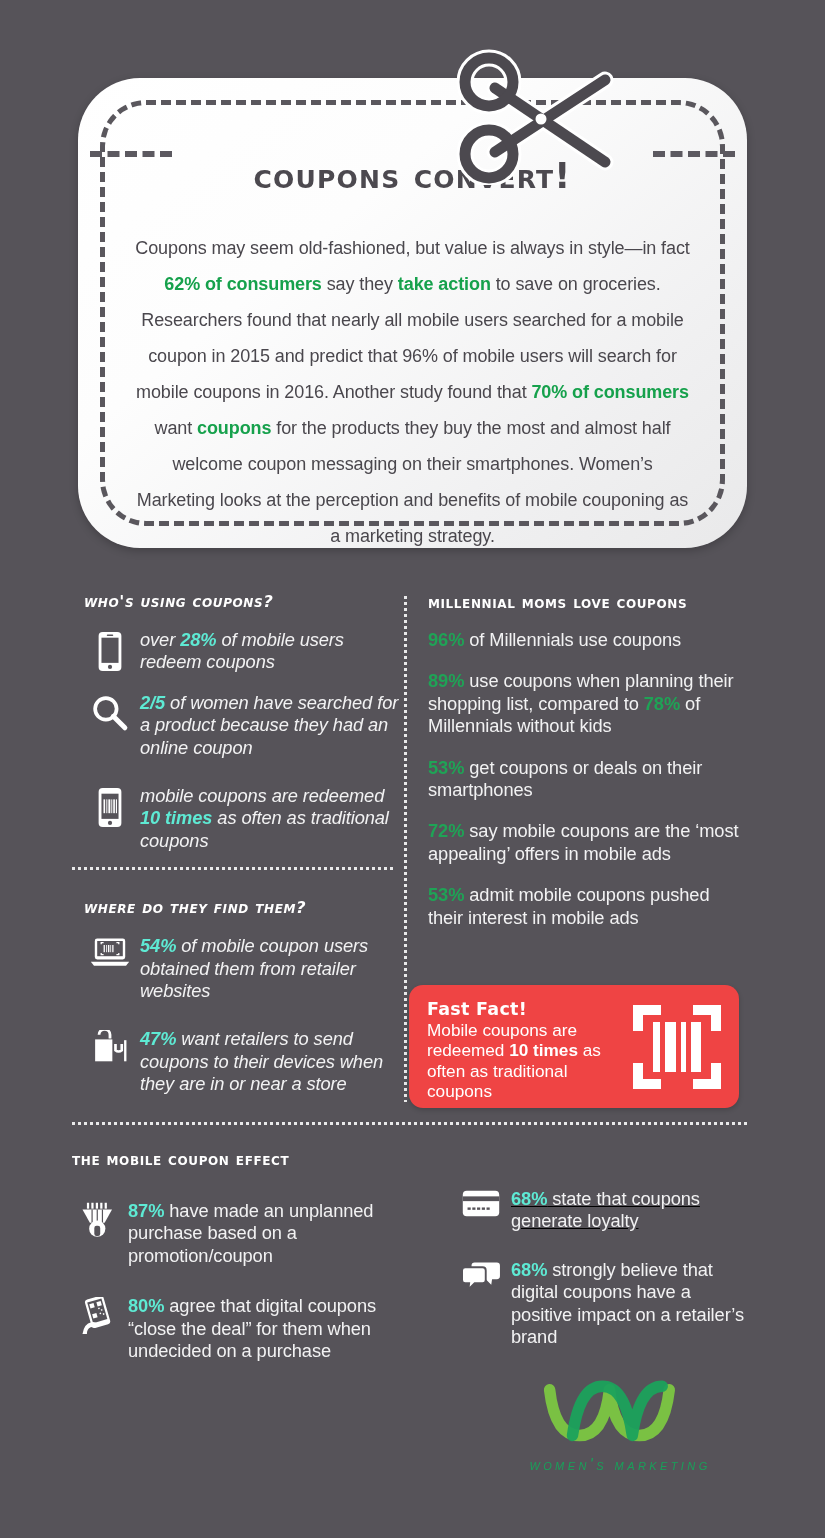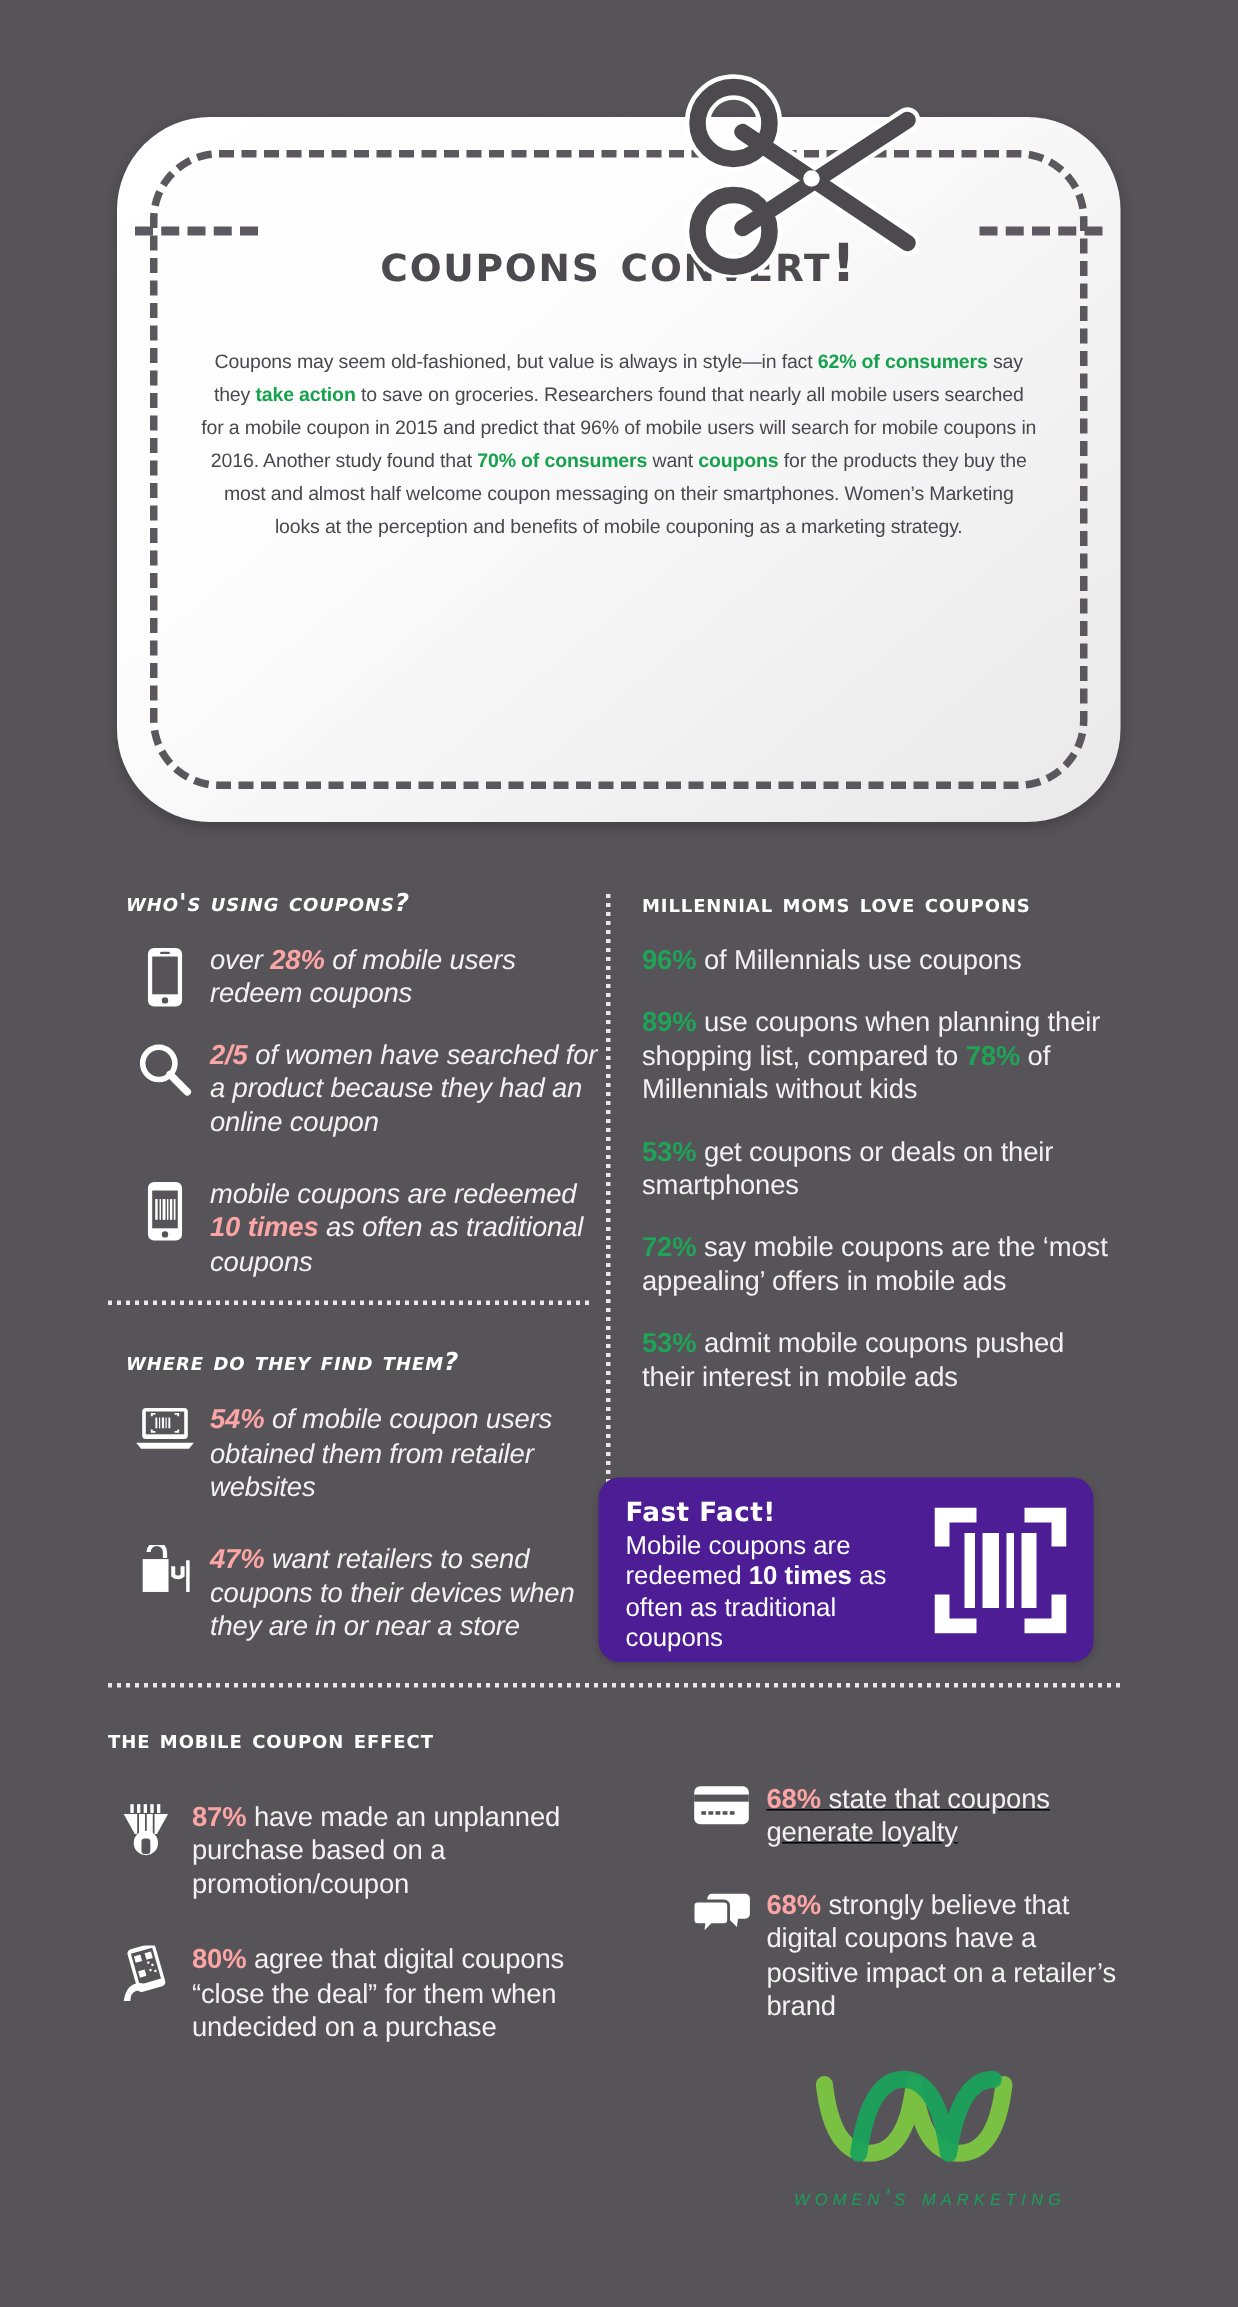"Coupons may seem old-fashioned, but" .coupon-body { font-size: 13px -> 18px; line-height: 22px -> 36px }
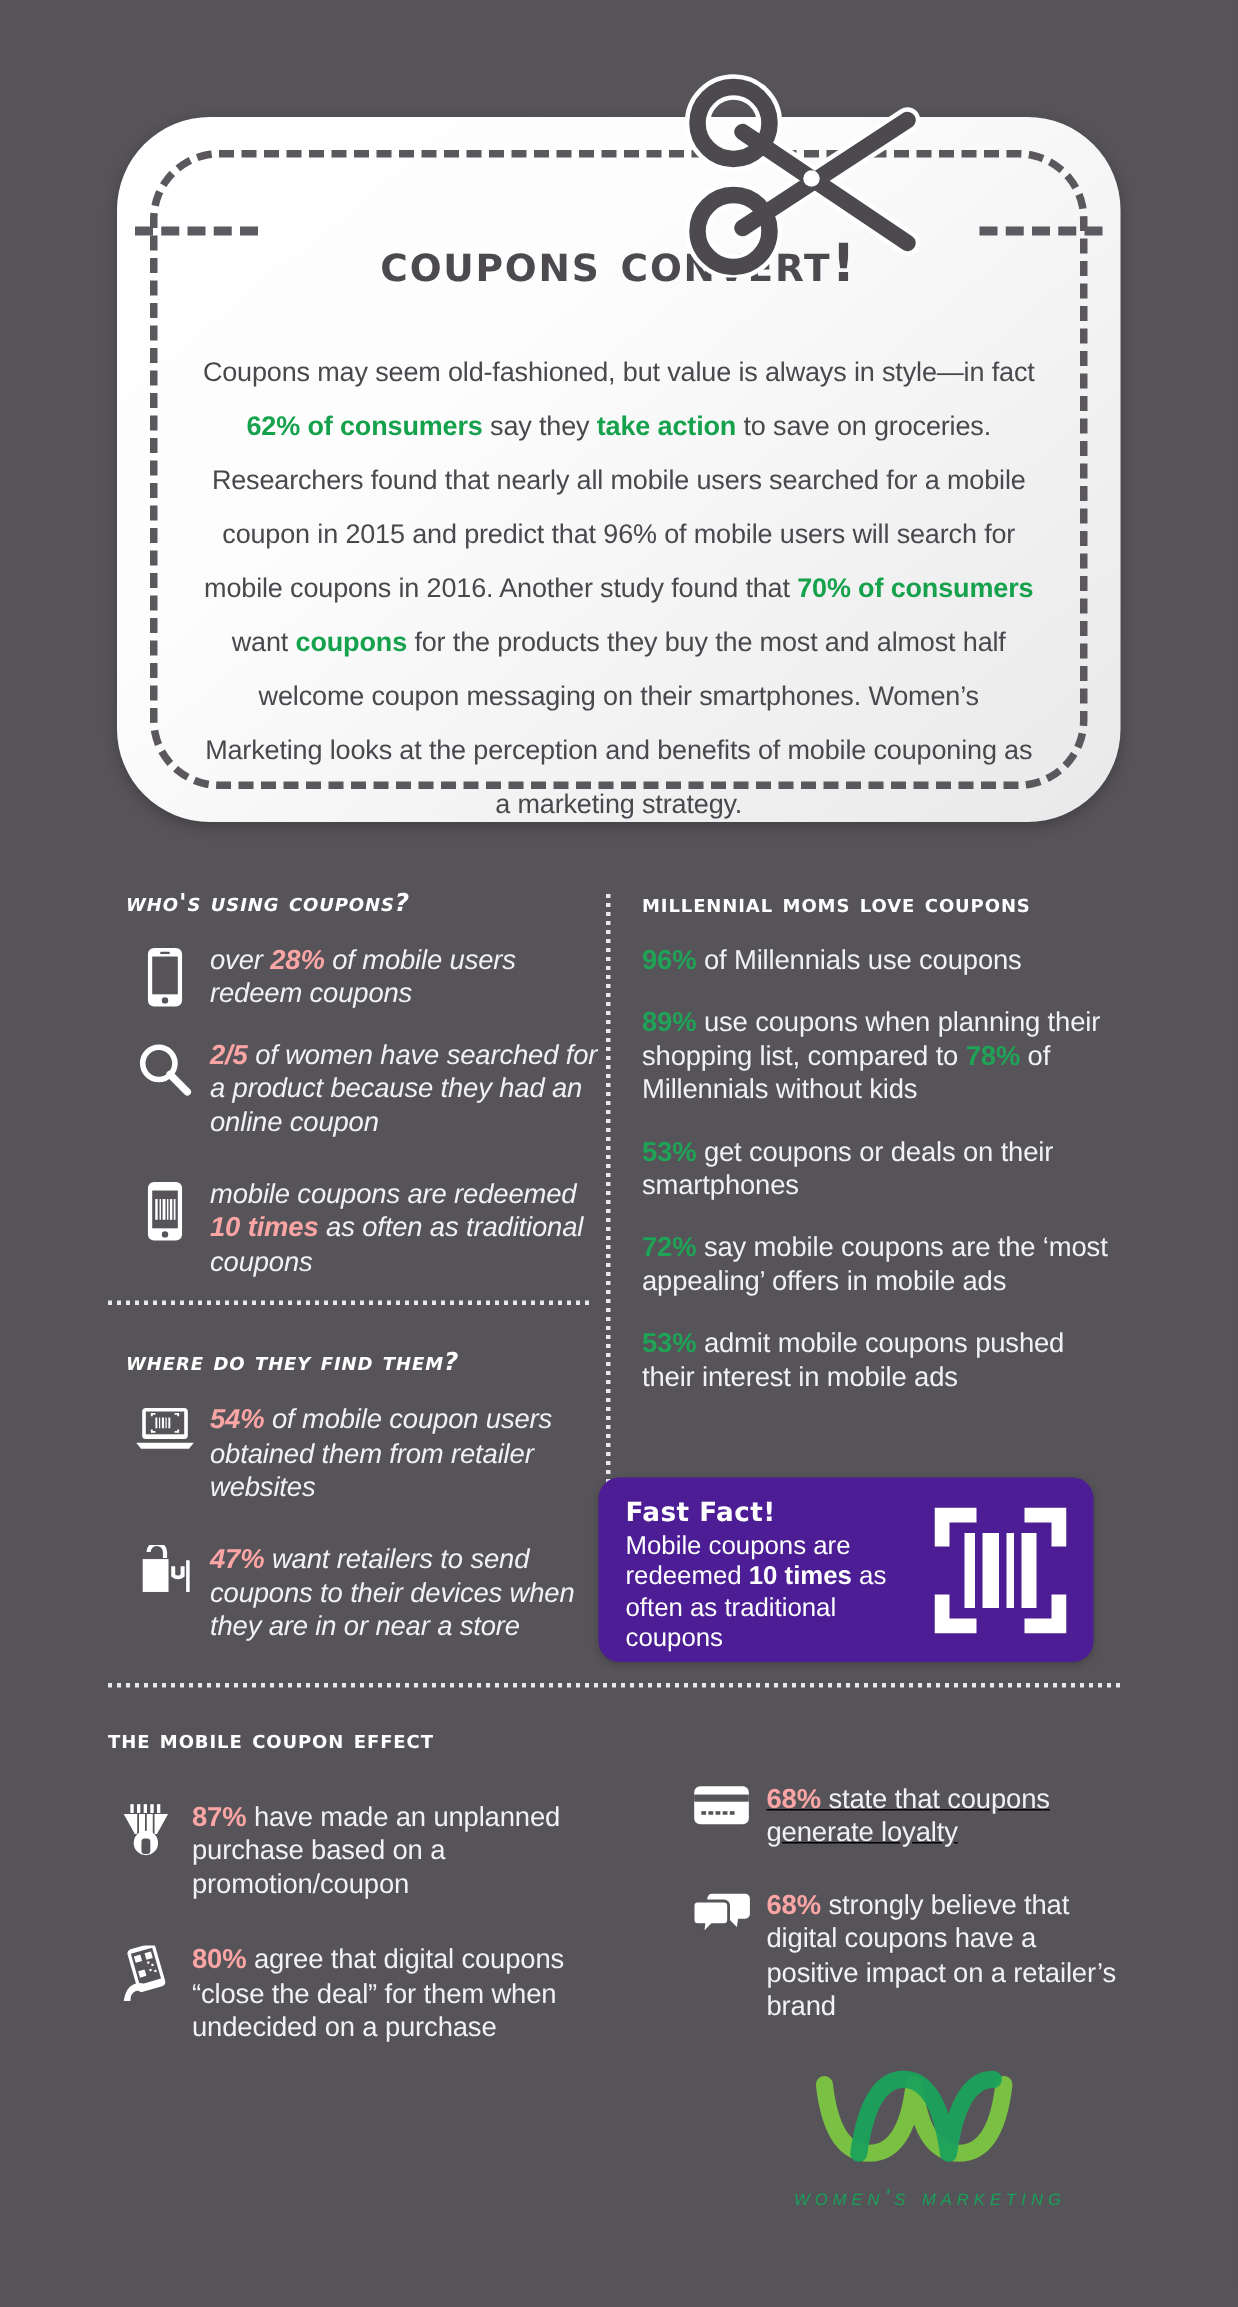"28%" .stat .txt b { color: #fca5a5 -> #5eead4 }
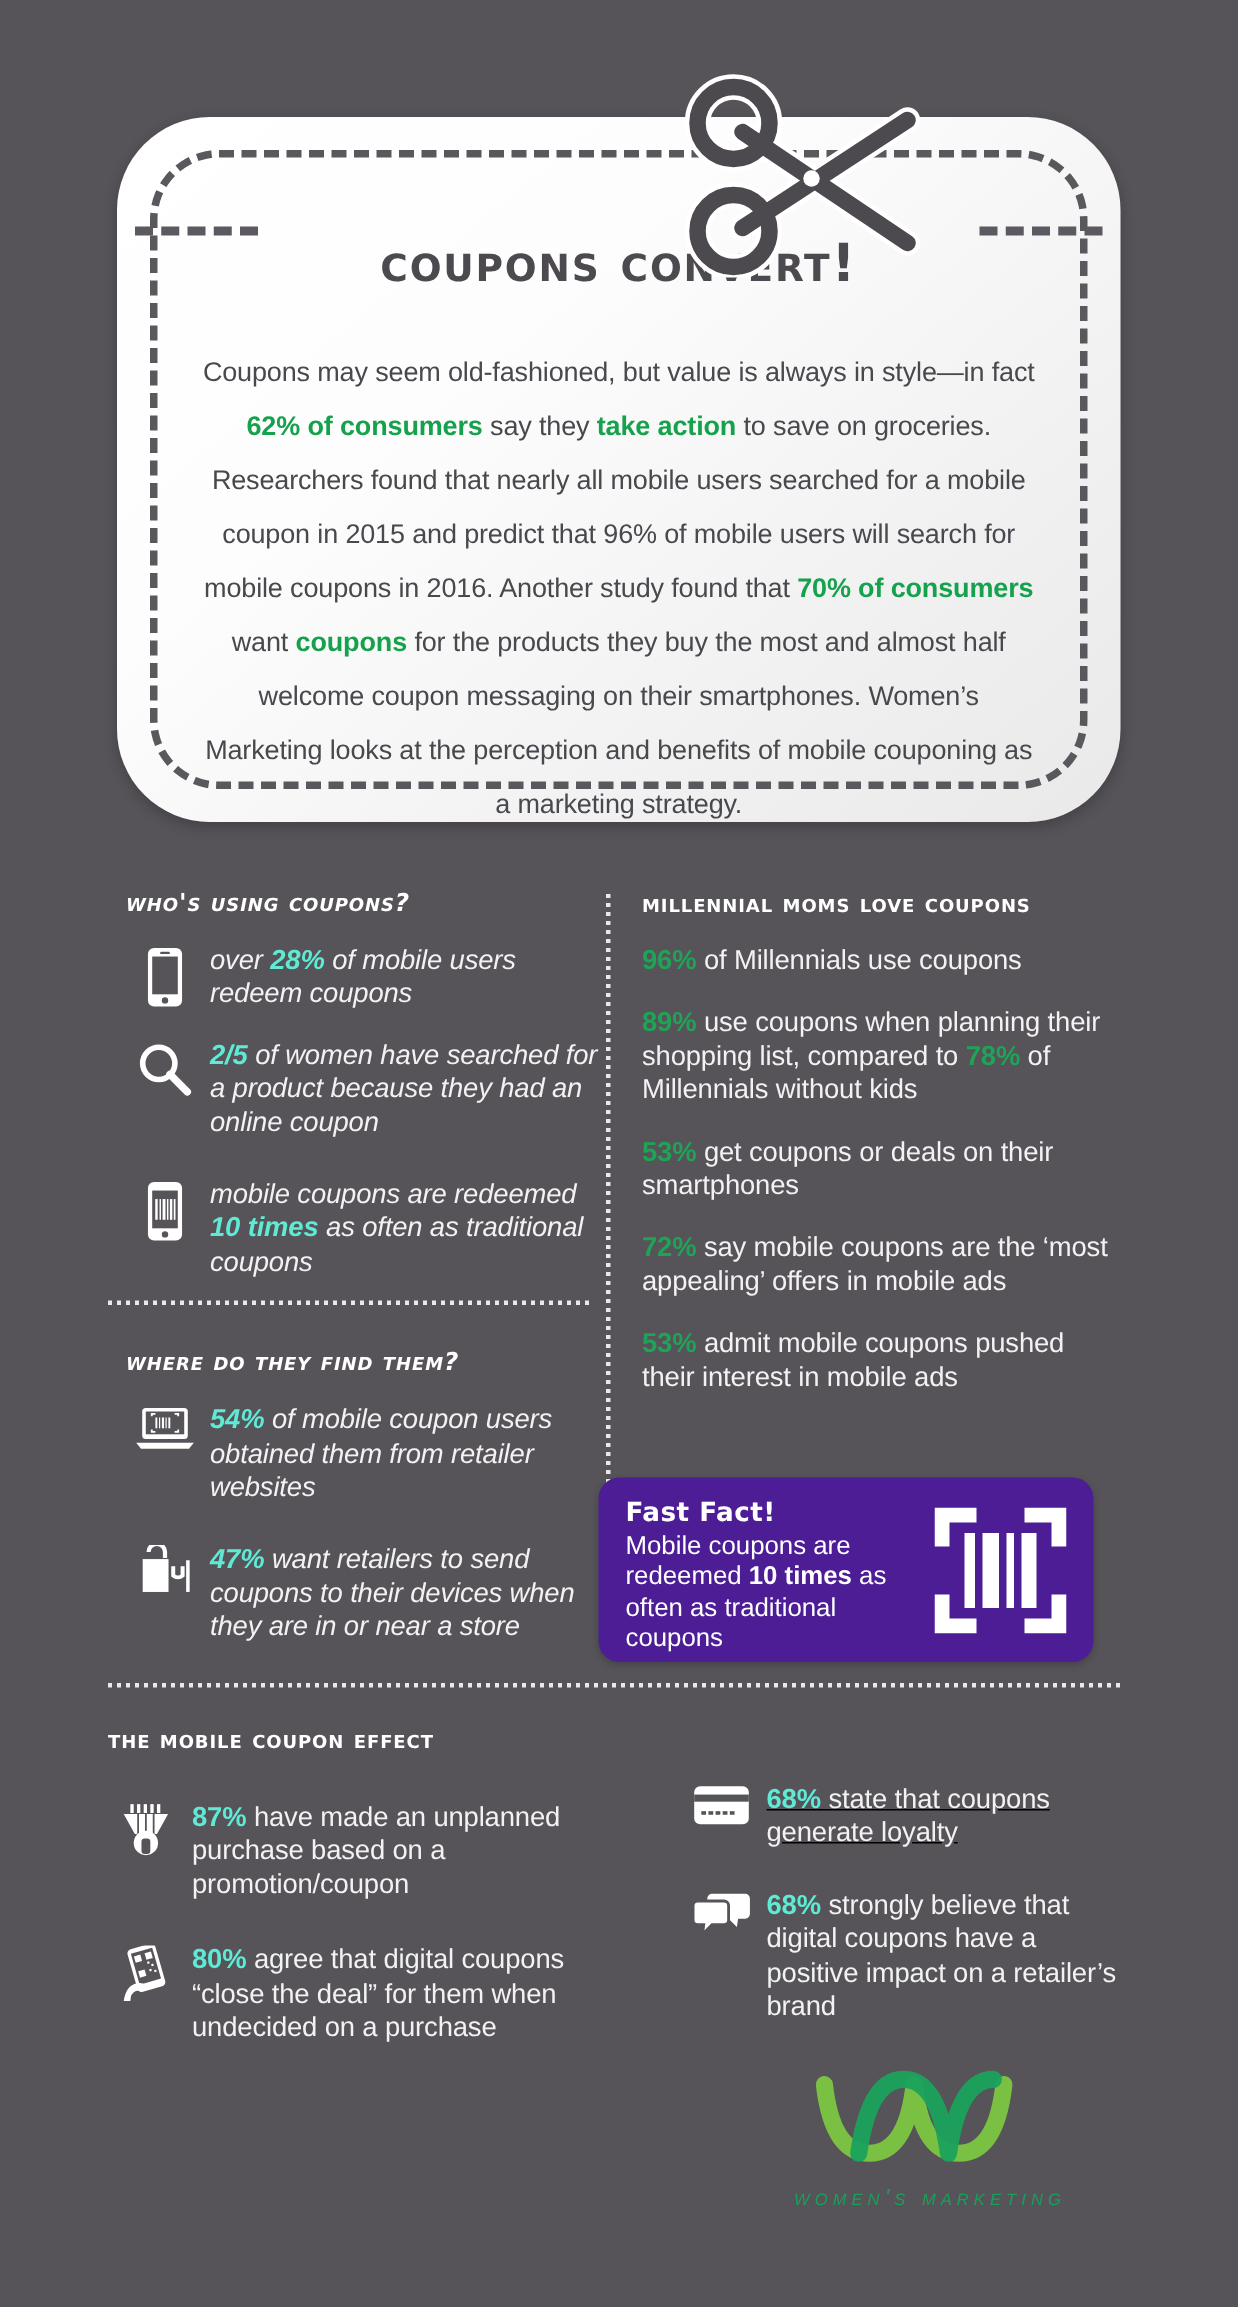"Fast Fact!" .fastfact { background: #4c1d95 -> #ef4444; left: 399px -> 409px }
